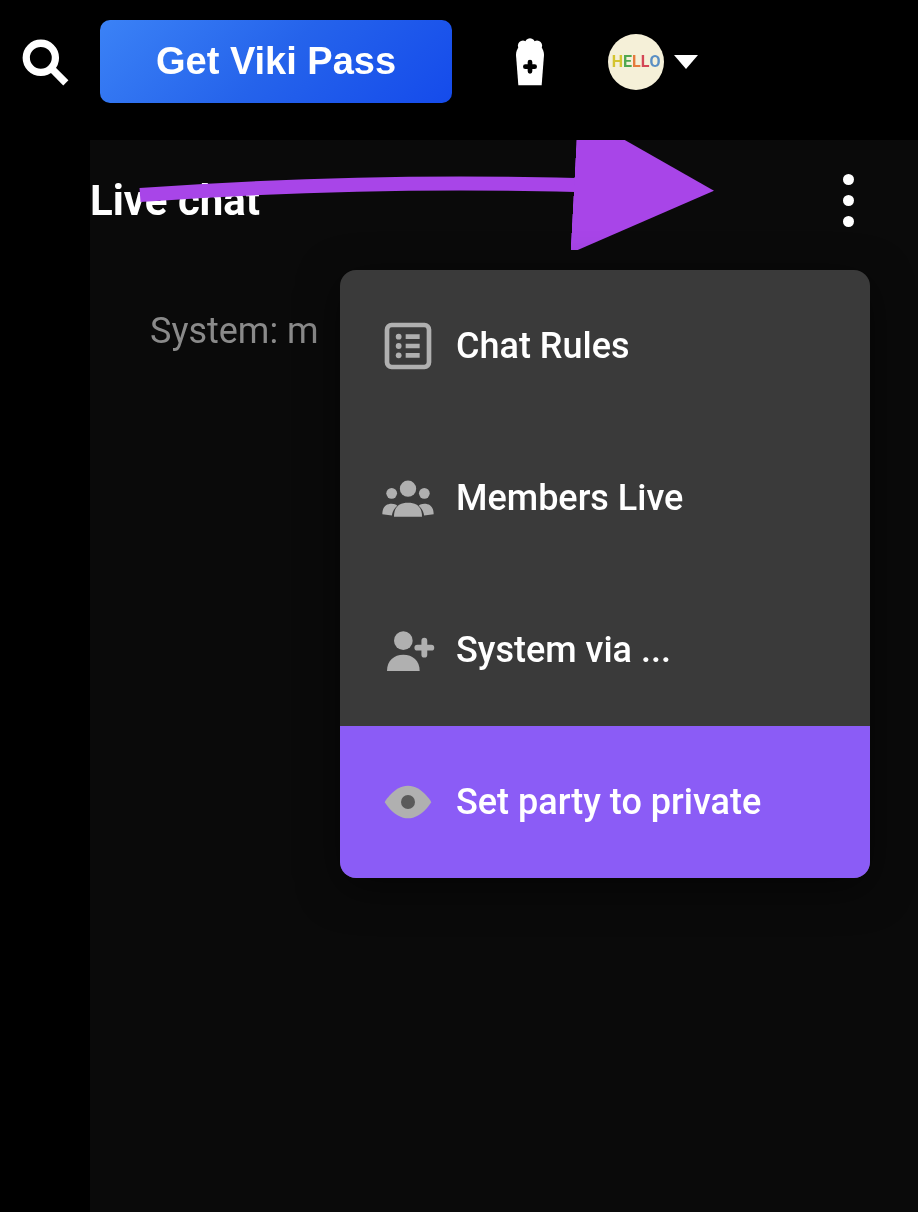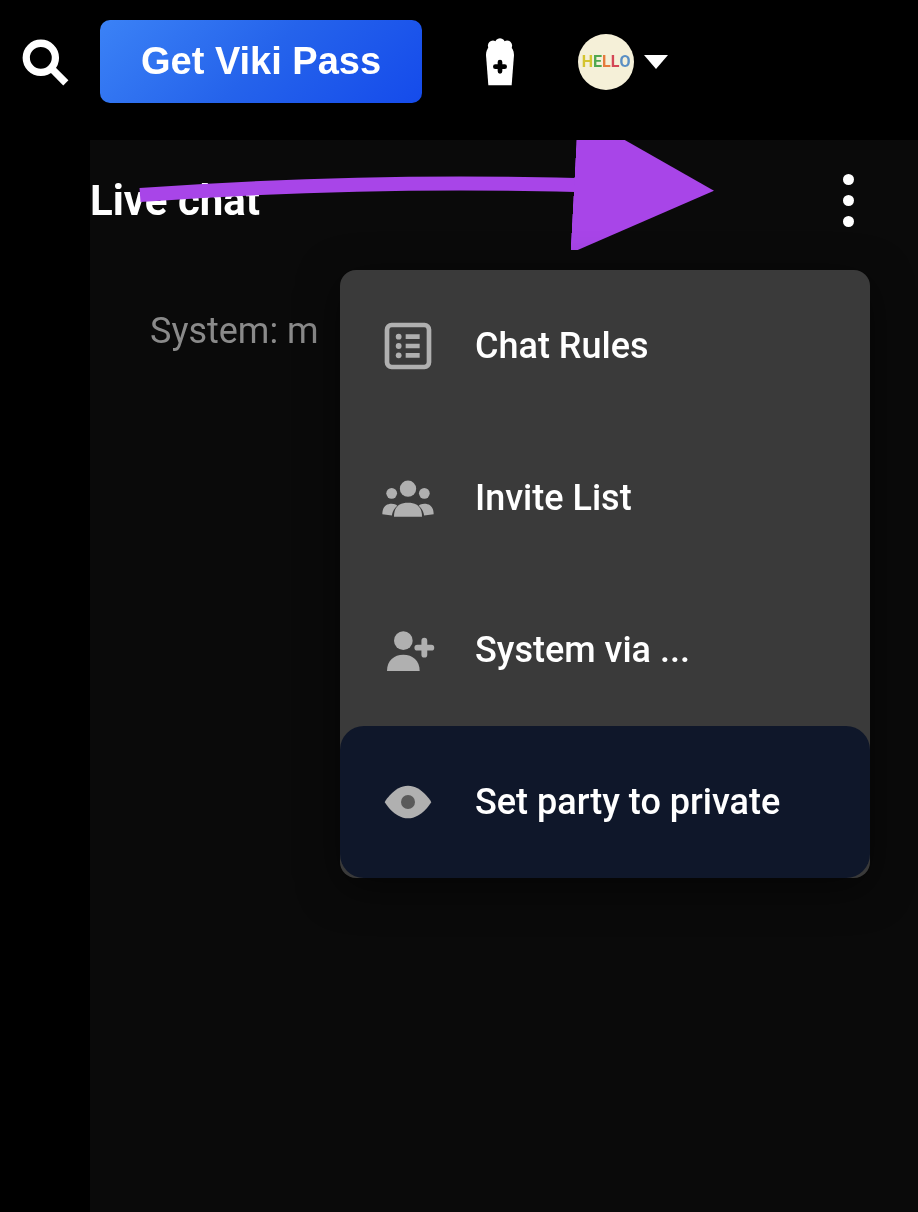"Get Viki Pass" .get-pass-btn { padding: 20px 41px -> 20px 56px }
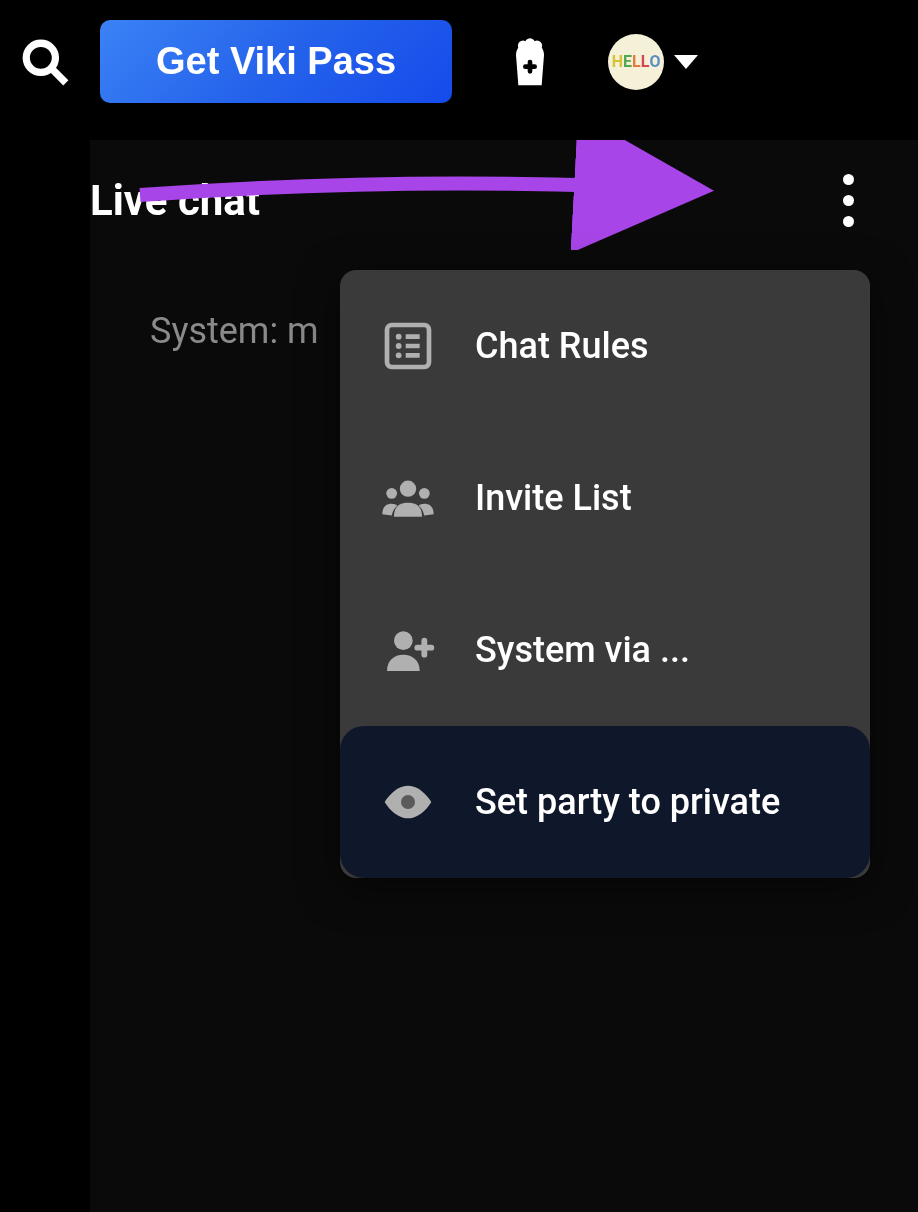"Chat Rules" .menu-item { gap: 39px -> 20px }
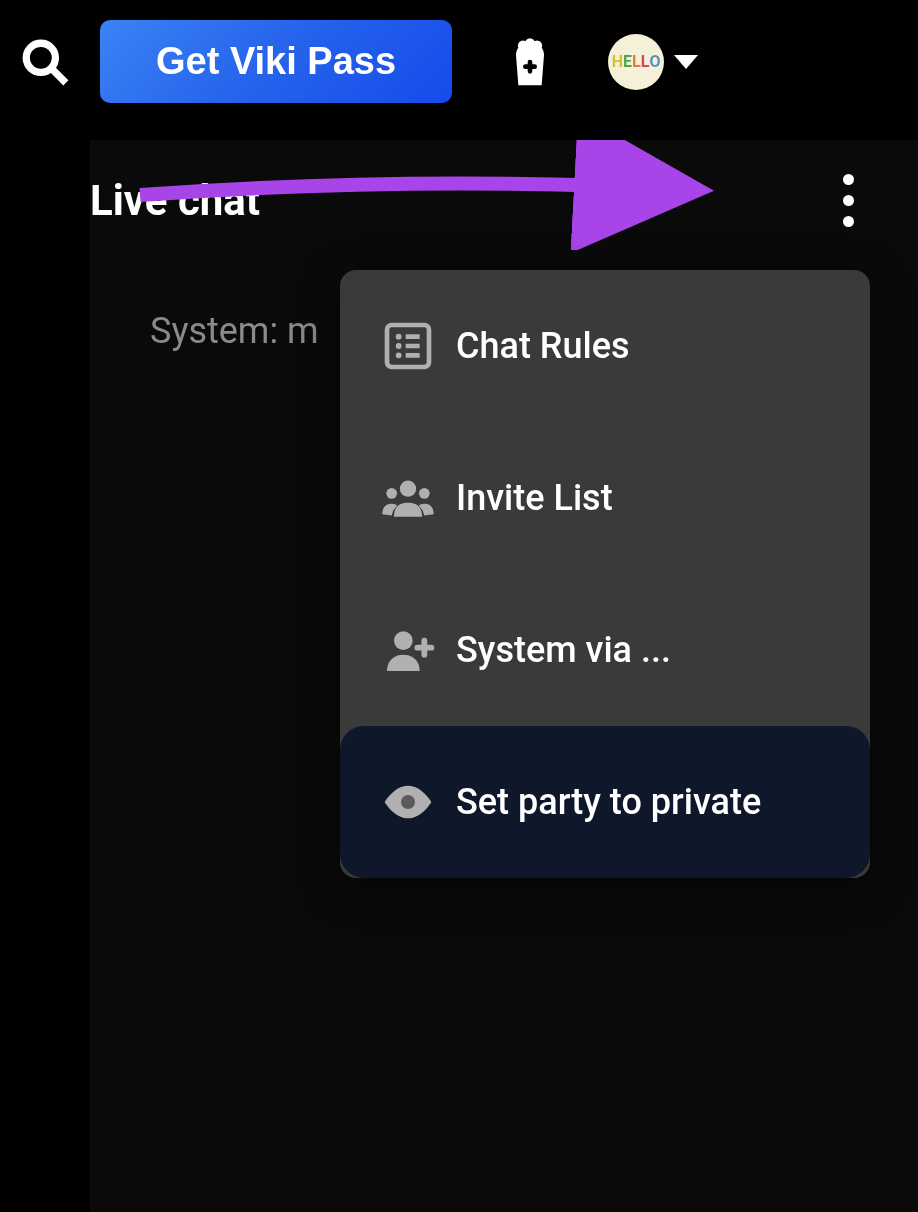"Invite List" span.menu-label { text: Invite List -> Members Live }
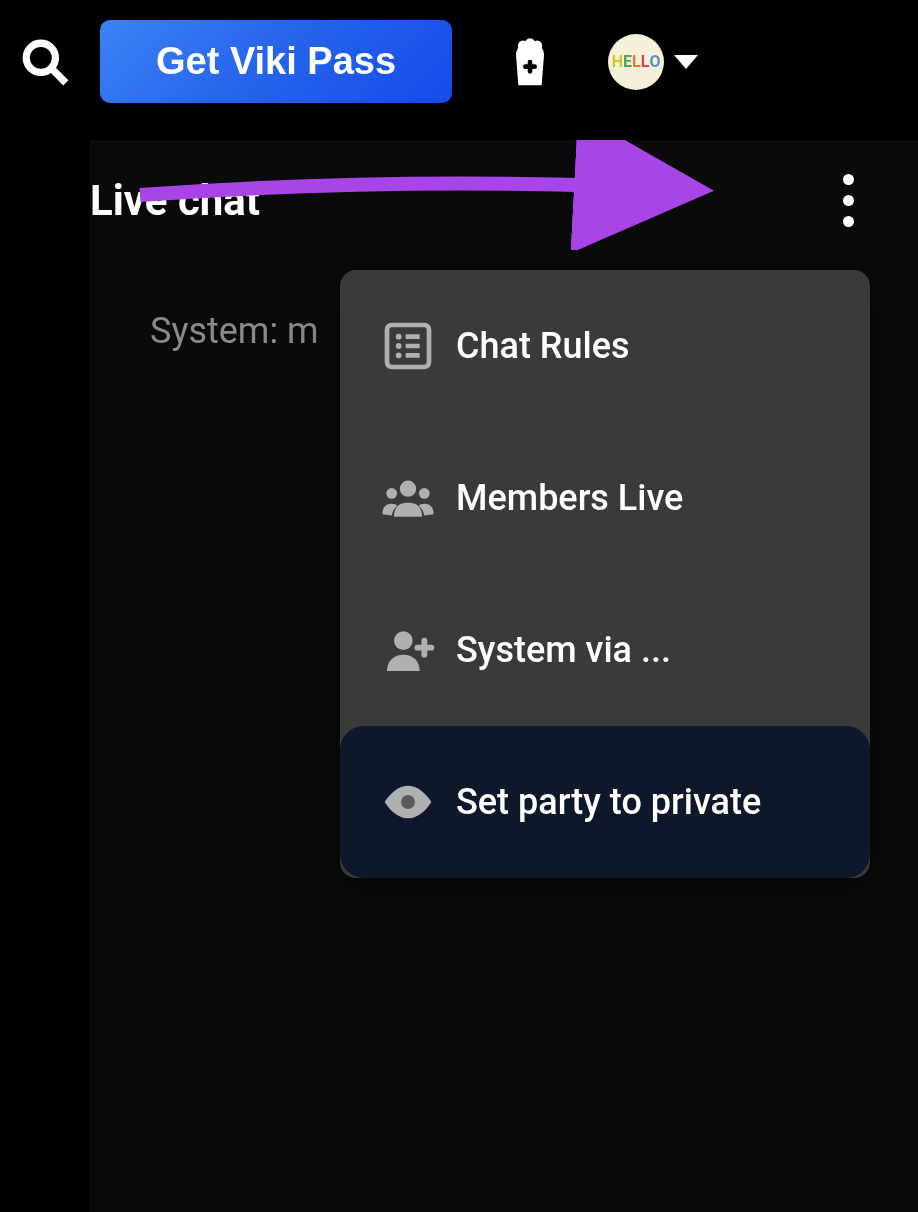"Set party to private" .menu-item.highlighted { background: #0f172a -> #8b5cf6; border-radius: 24px -> none }
